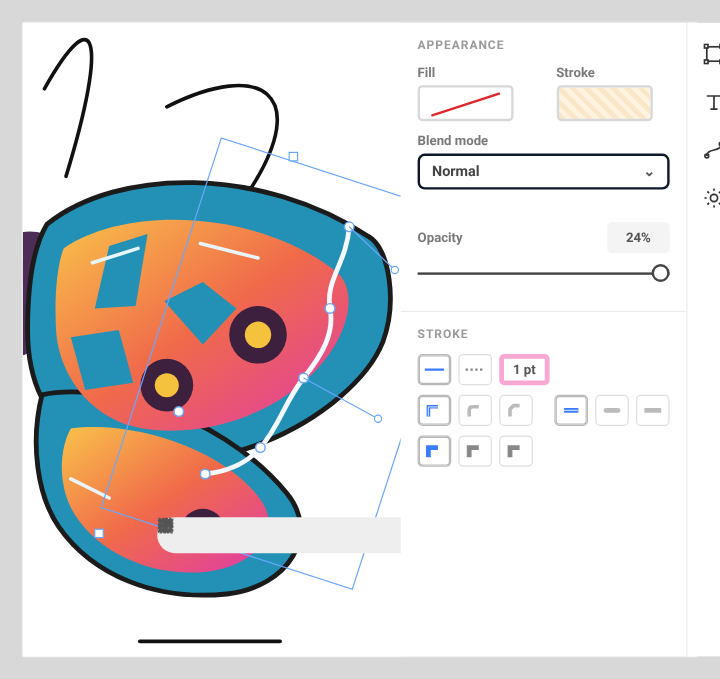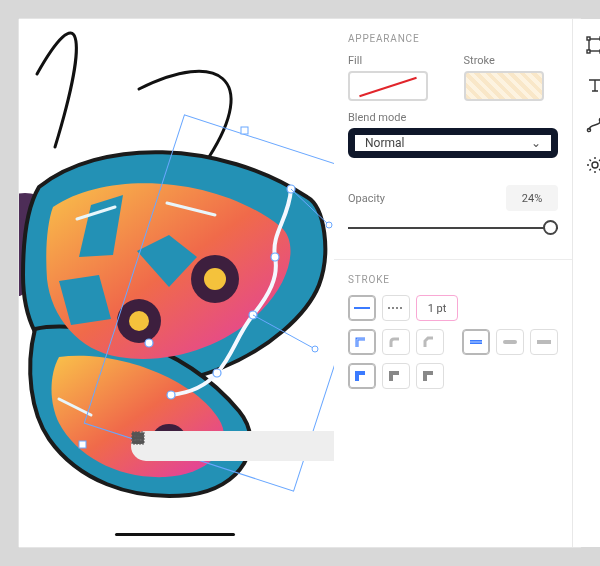"APPEARANCE" .props { font-weight: none -> bold }
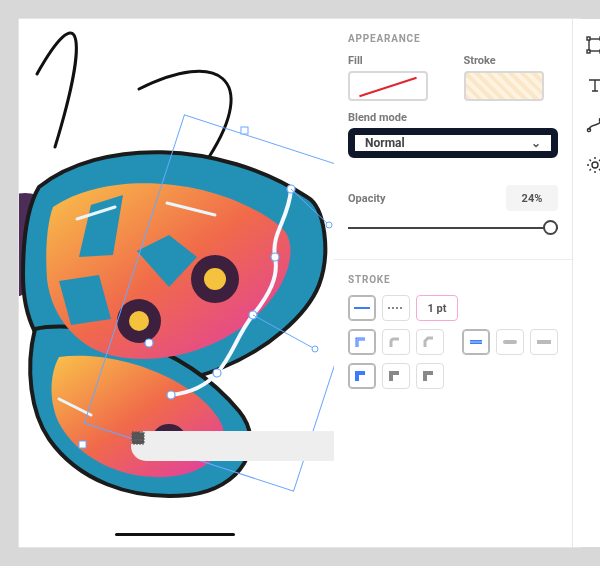"Normal" .select { border: 7px solid #0f172a -> 2px solid #0f172a }
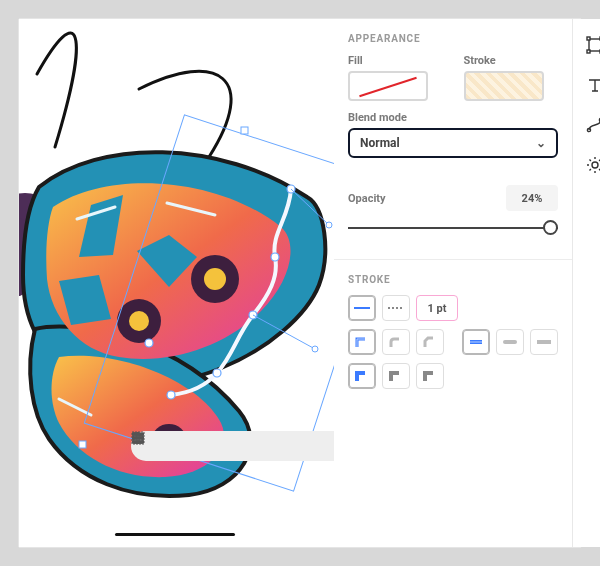"1 pt" .ptbox { border: 1px solid #f9a8d4 -> 4px solid #f9a8d4 }
